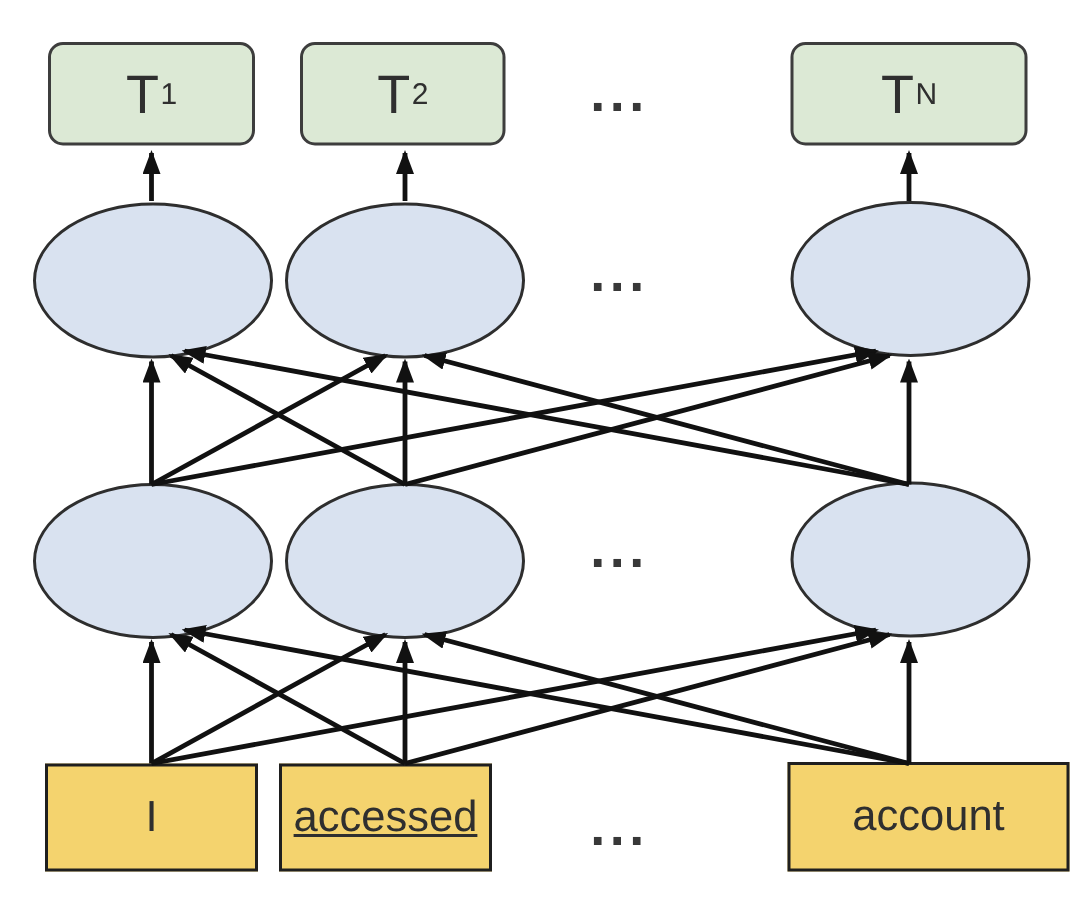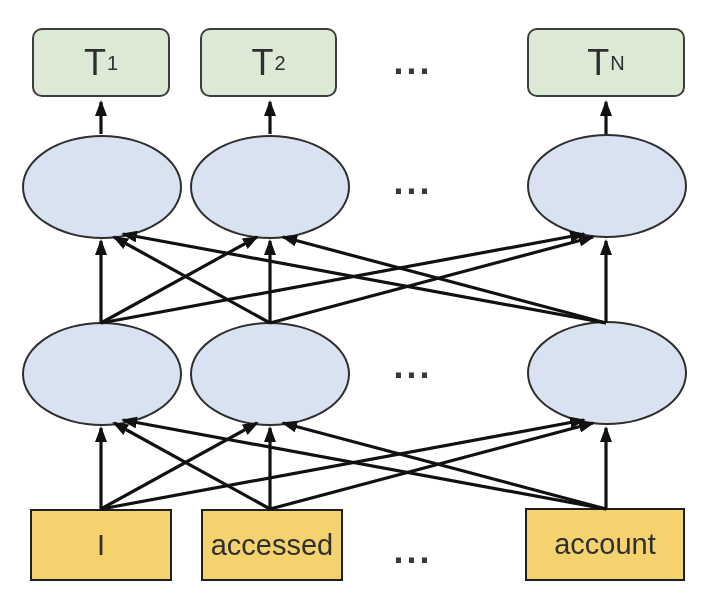"accessed" div.node { left: 201px -> 186px; text-decoration: none -> underline }
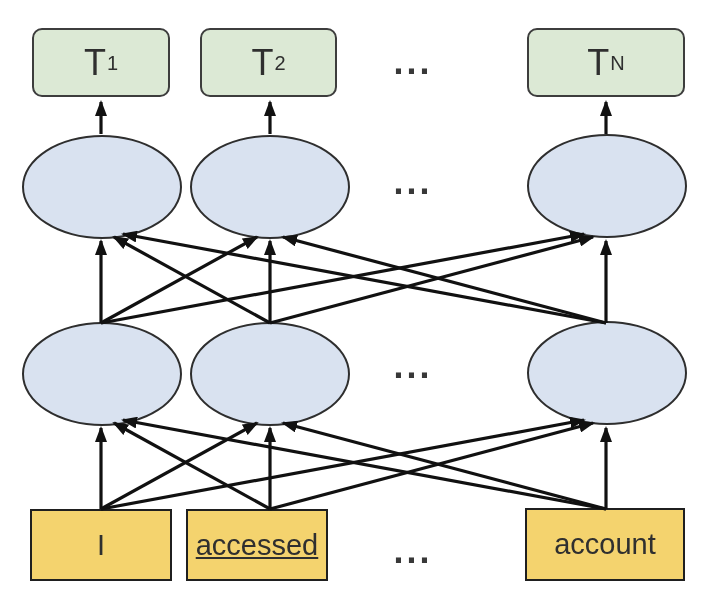"account" div.node { width: 160px -> 188px }
